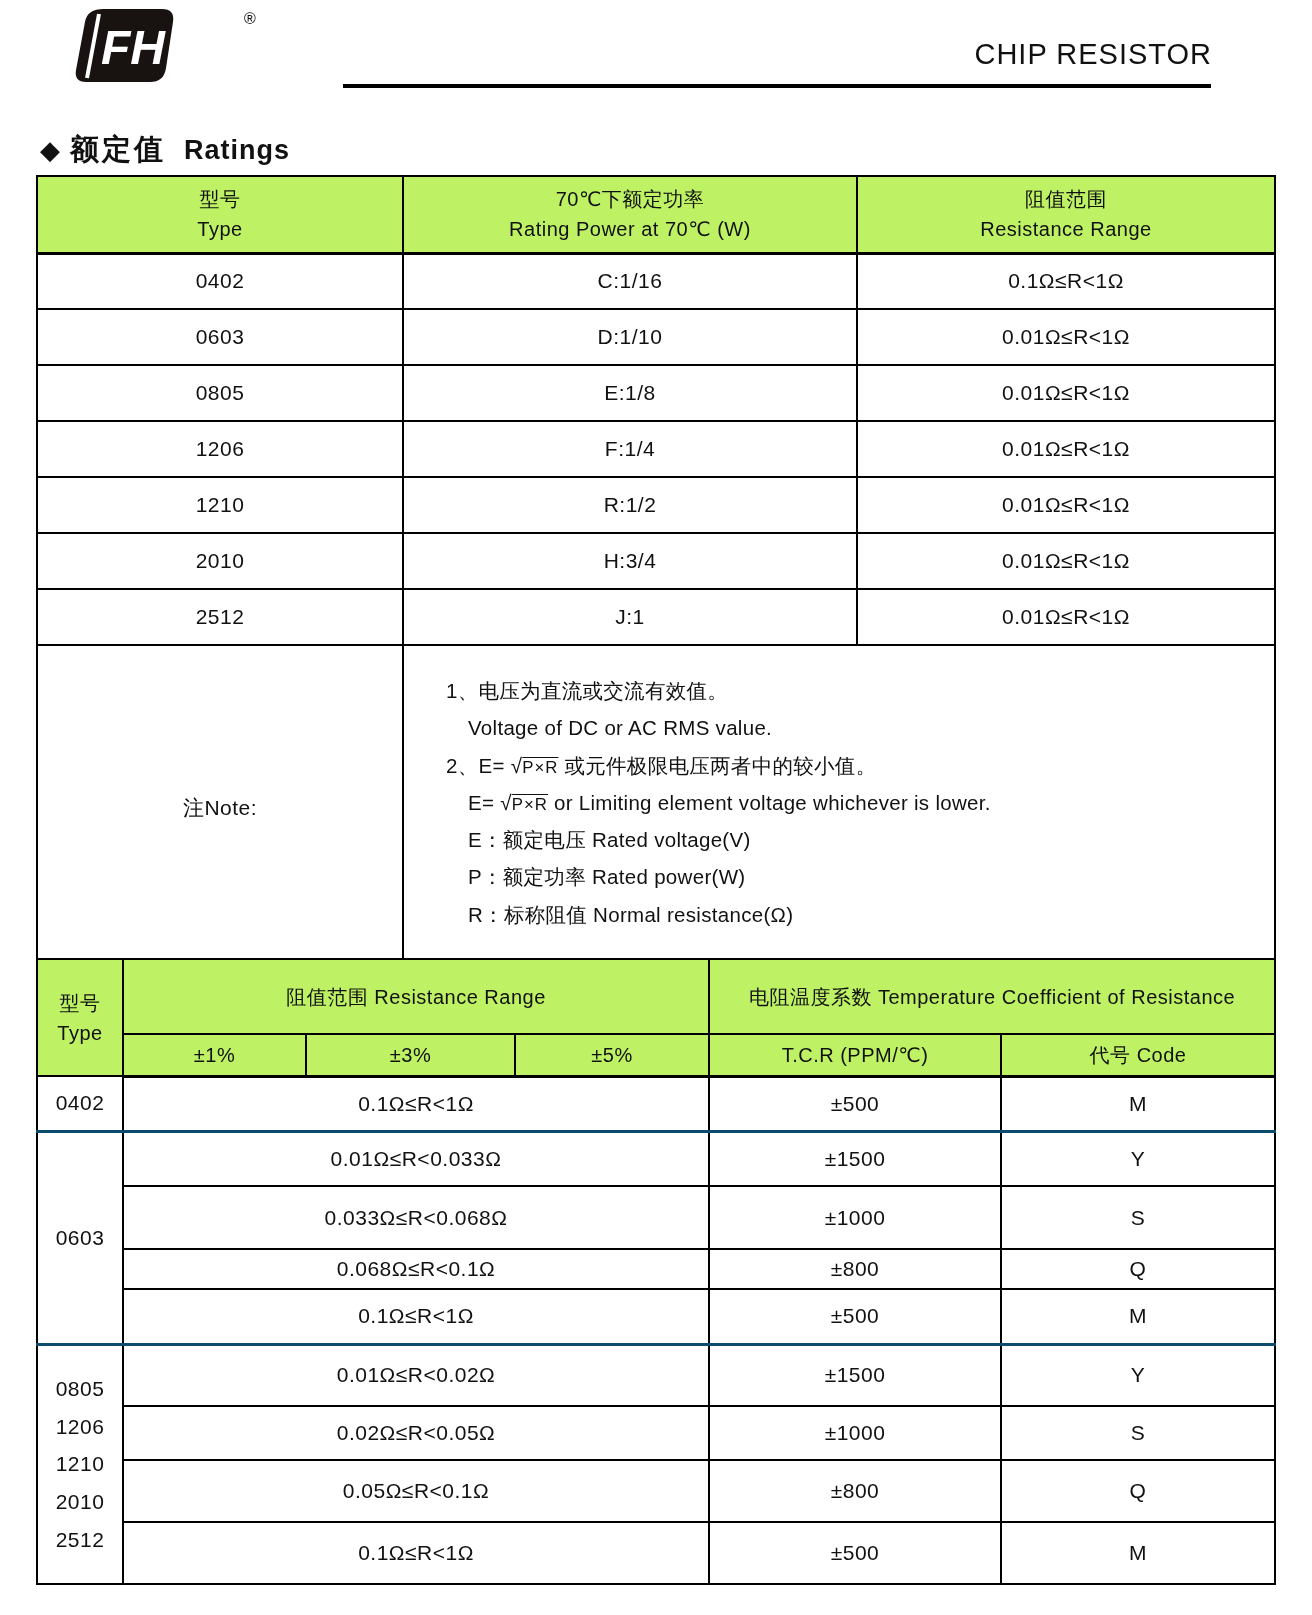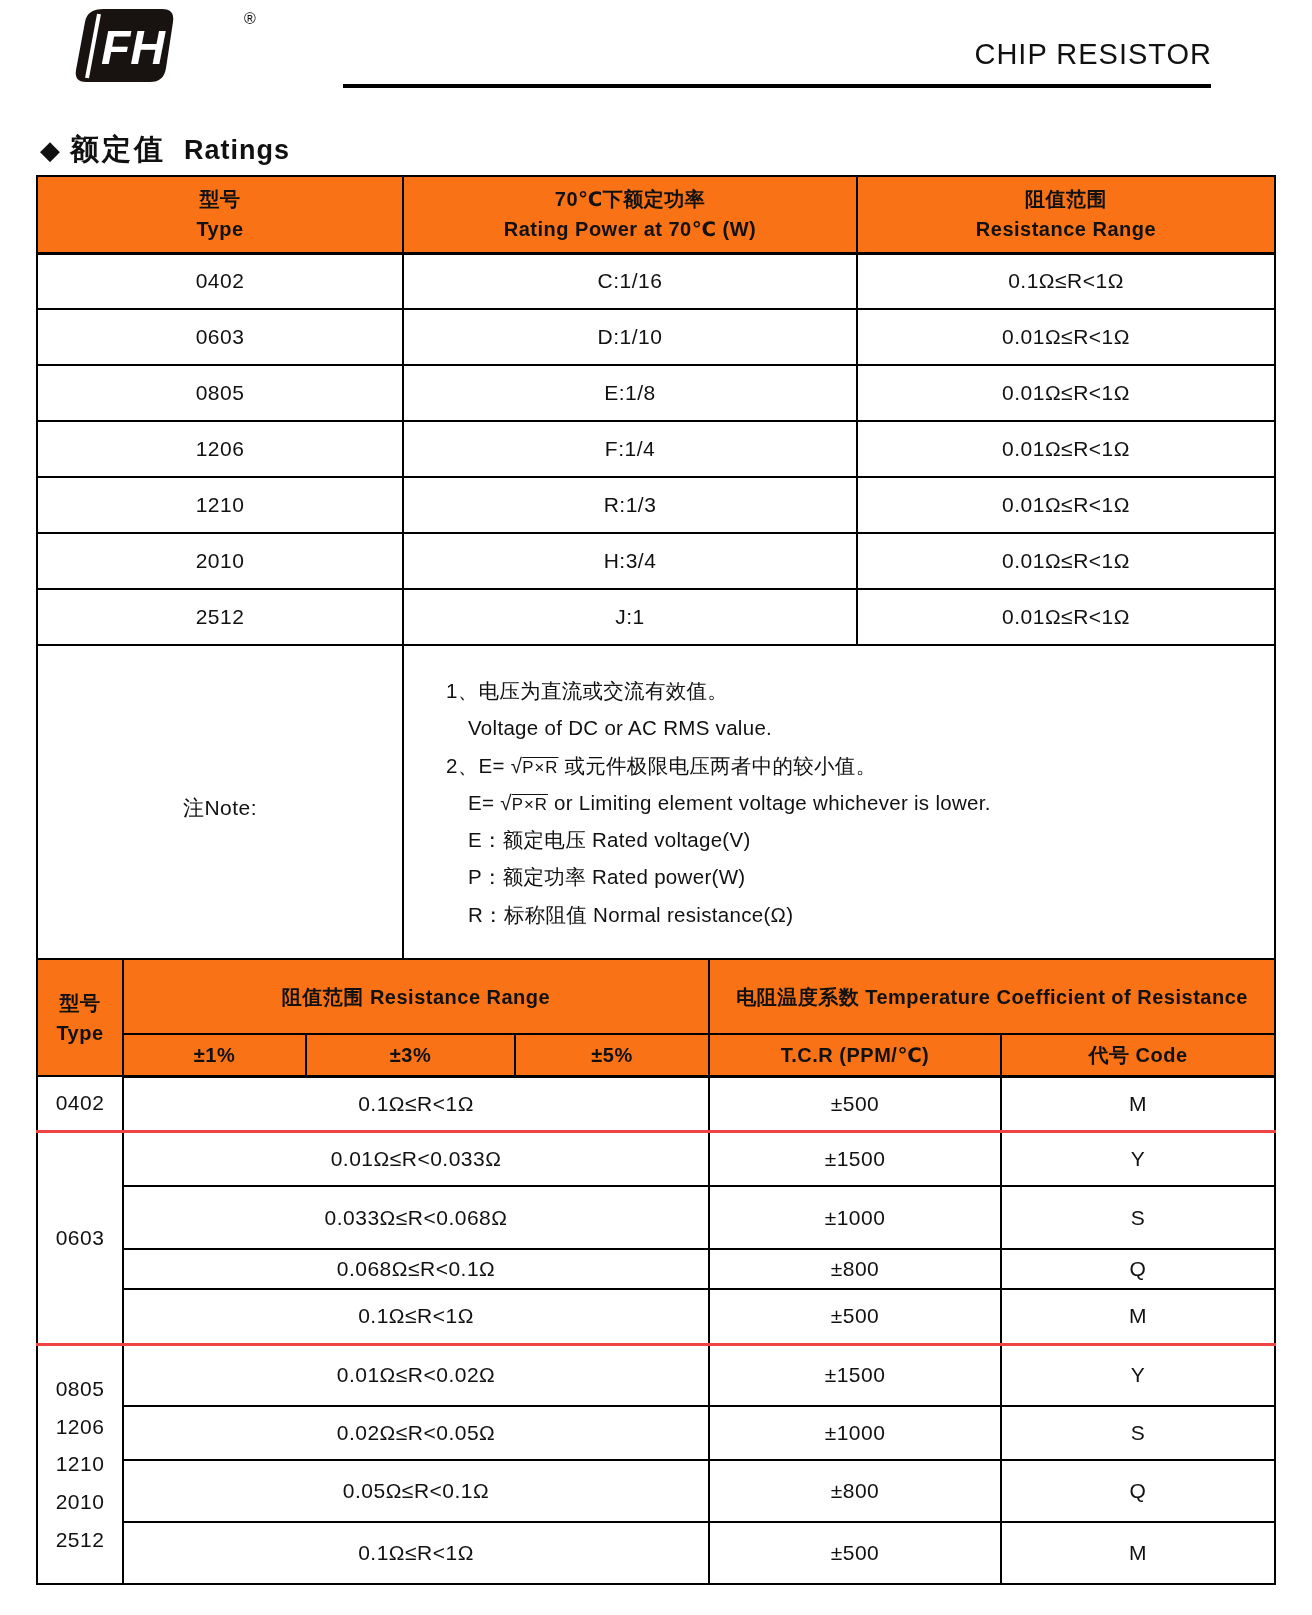"型号" thead th { background: #f97316 -> #bef264; font-weight: bold -> normal }
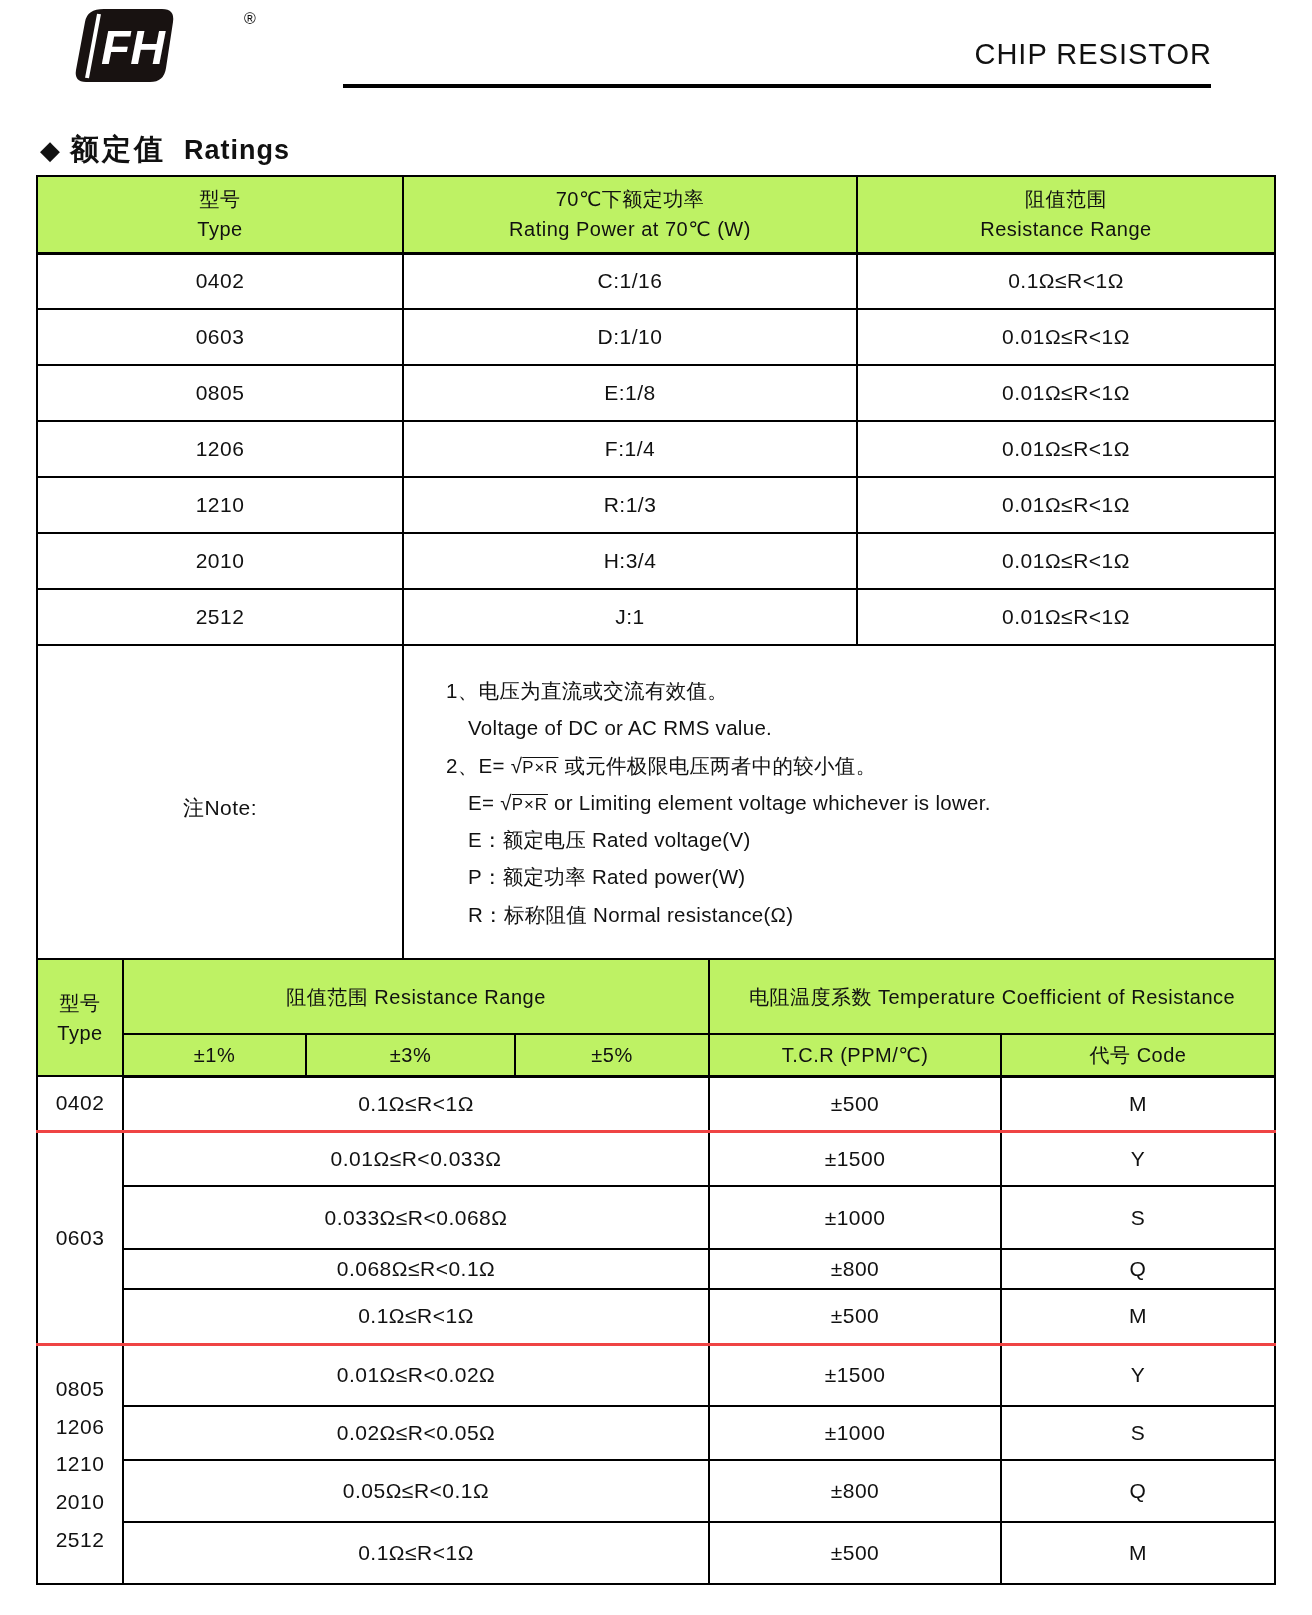"R:1/3" td { text: R:1/3 -> R:1/2 }
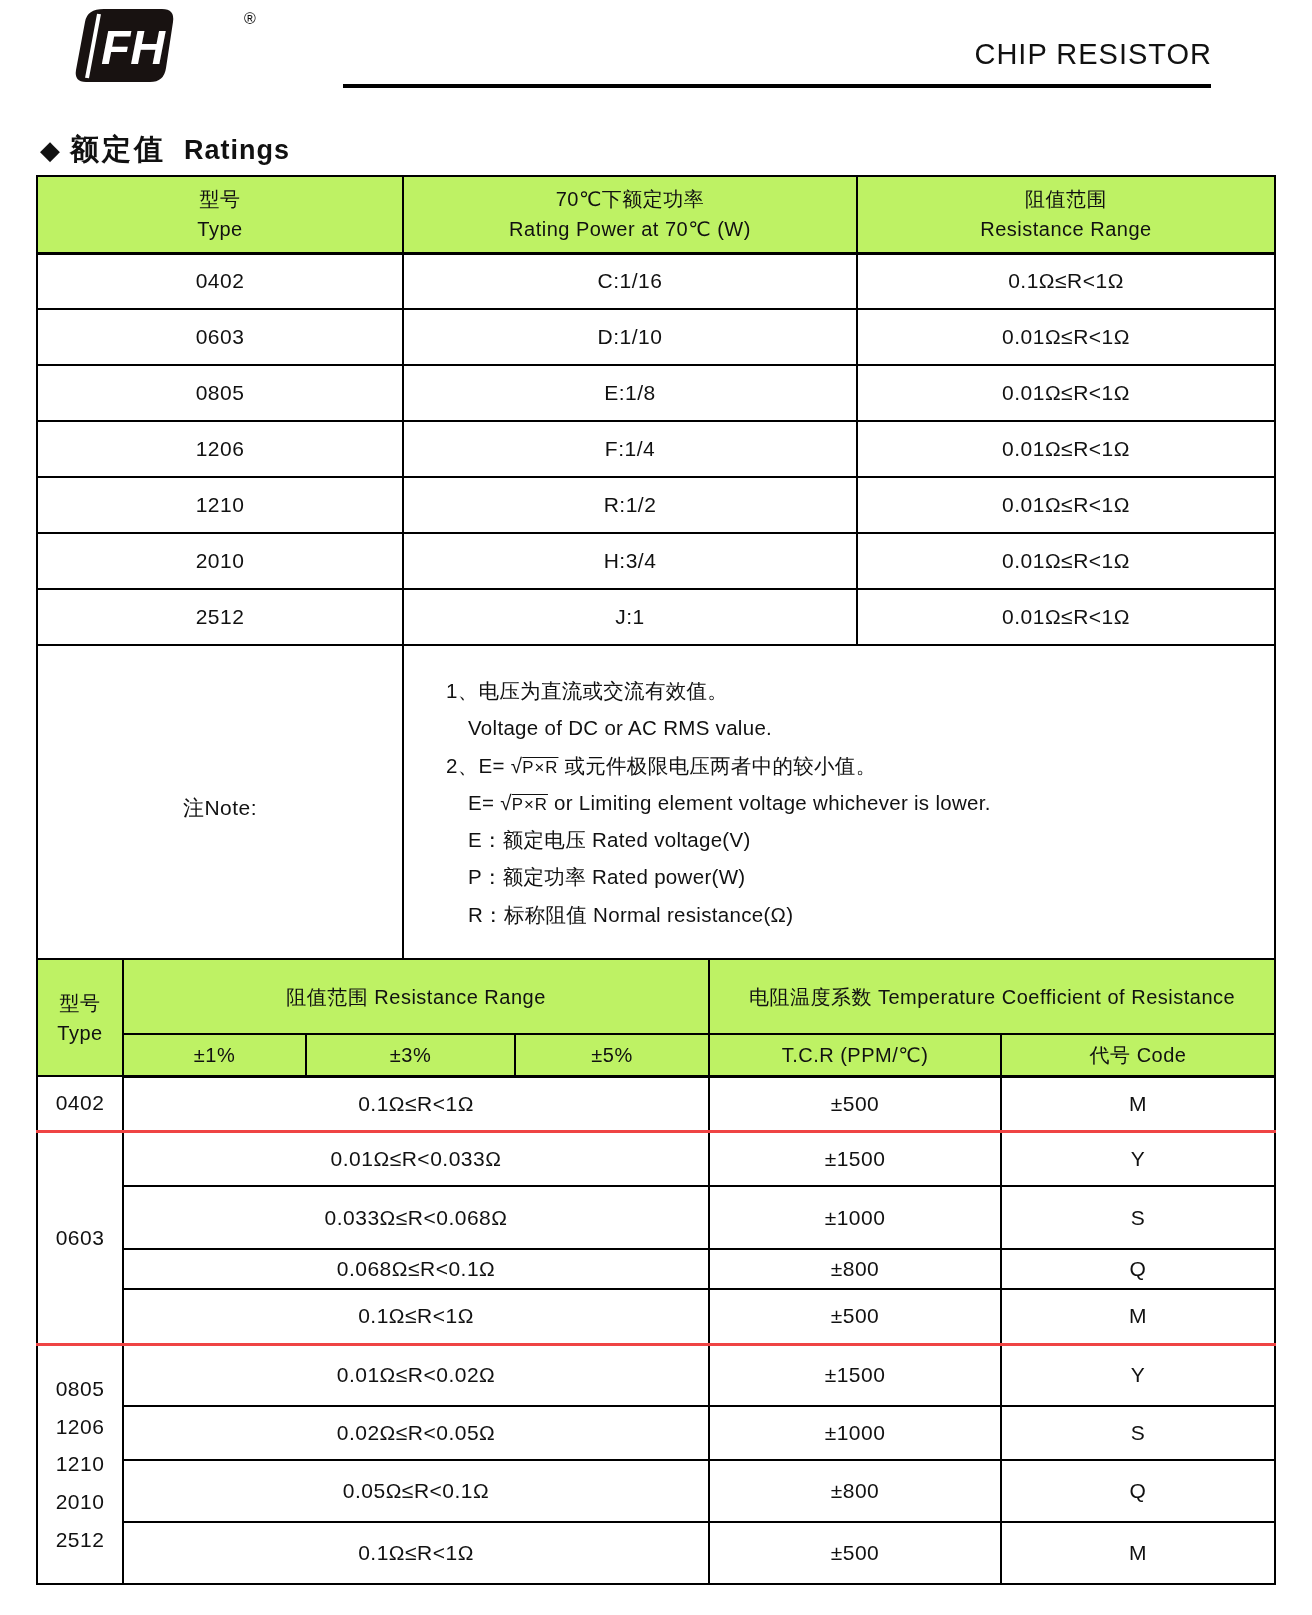"0.01Ω≤R<0.033Ω" .gline td { border-top: 3px solid #ef4444 -> 3px solid #0c4a6e }
